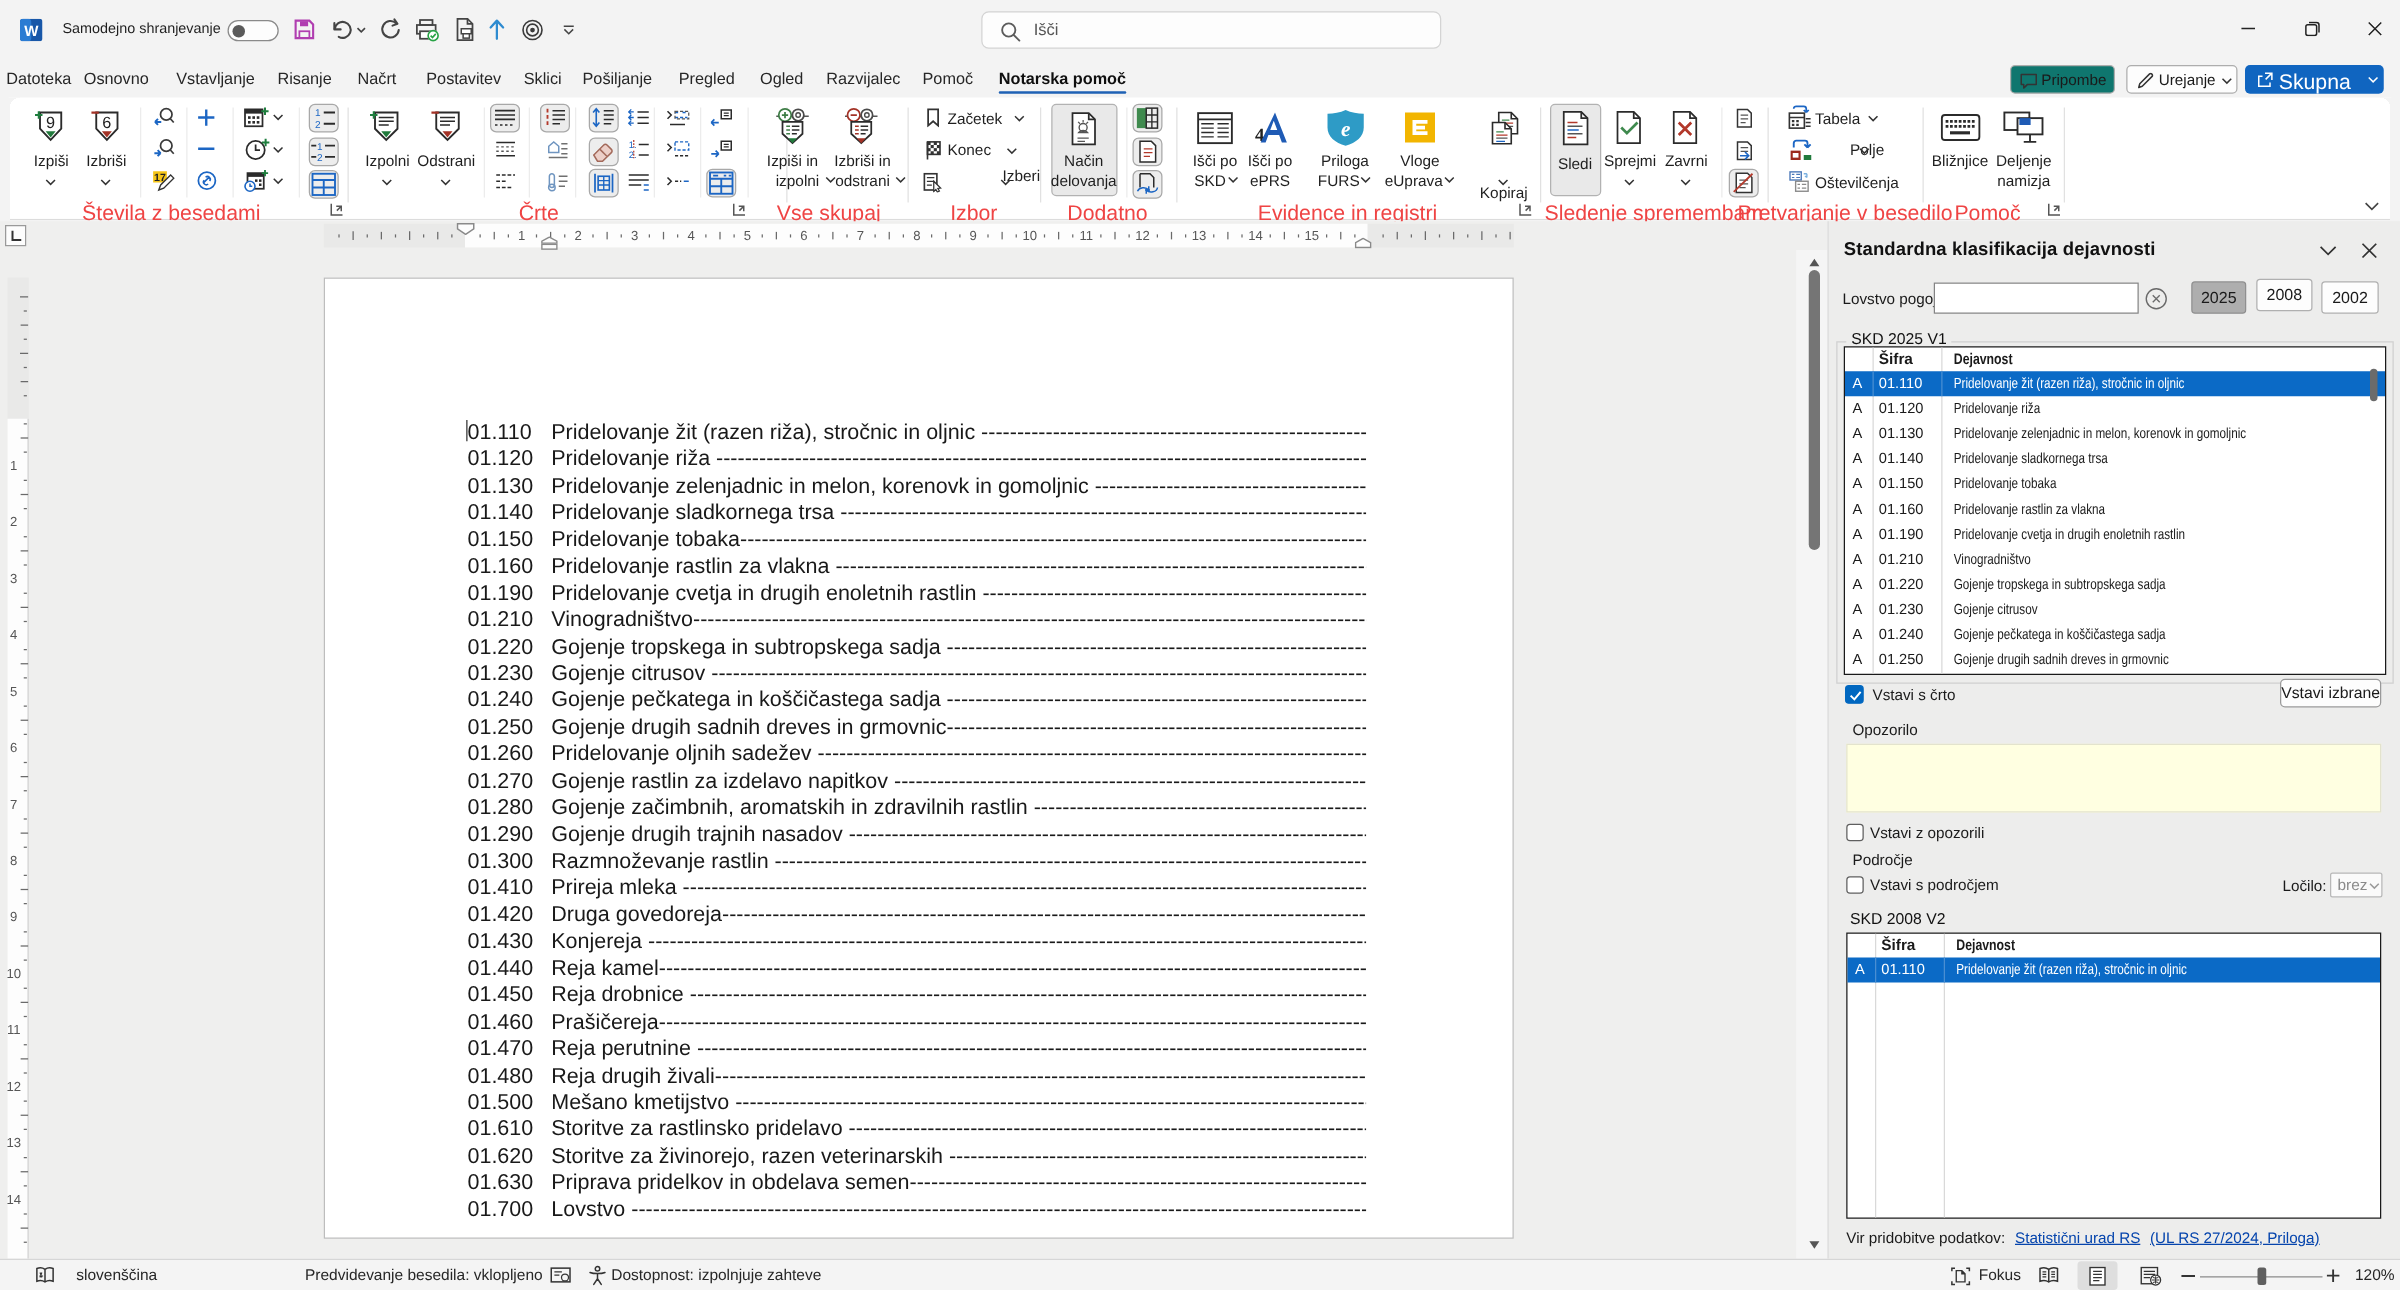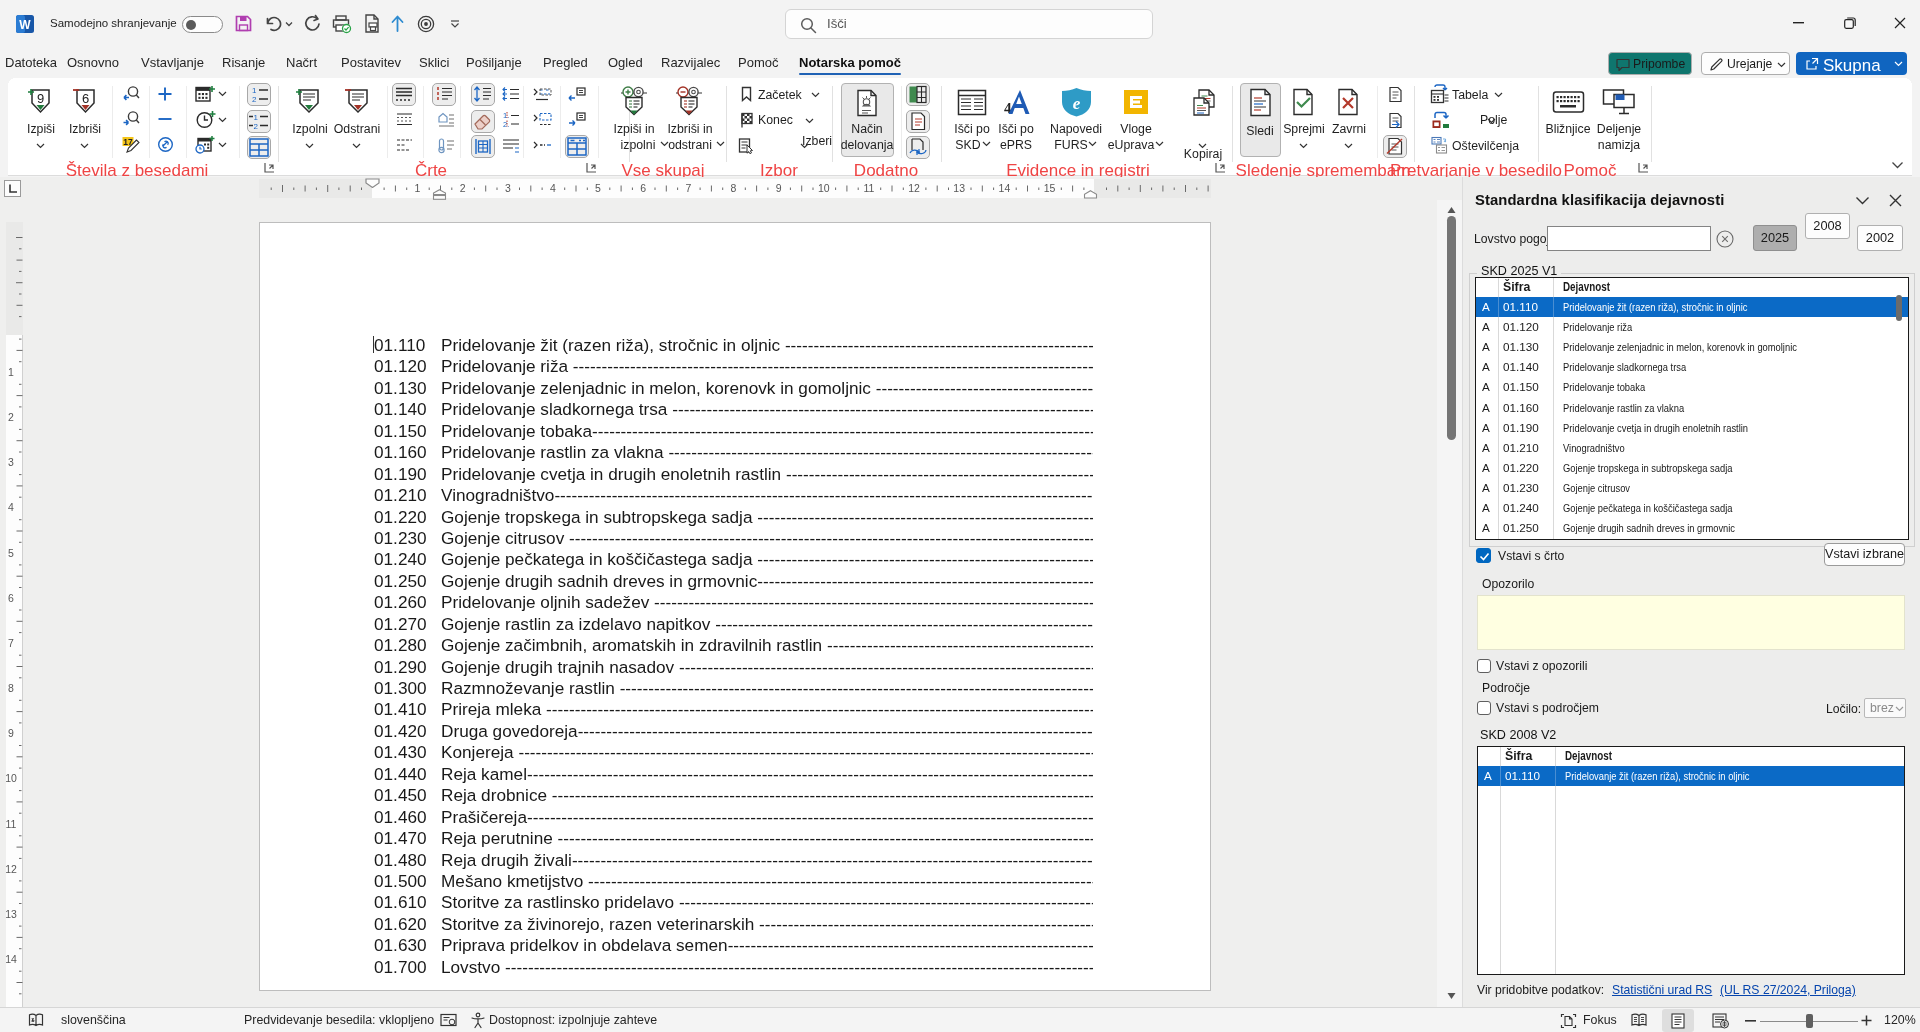"Napovedi" div.biglabel { text: Napovedi -> Priloga }
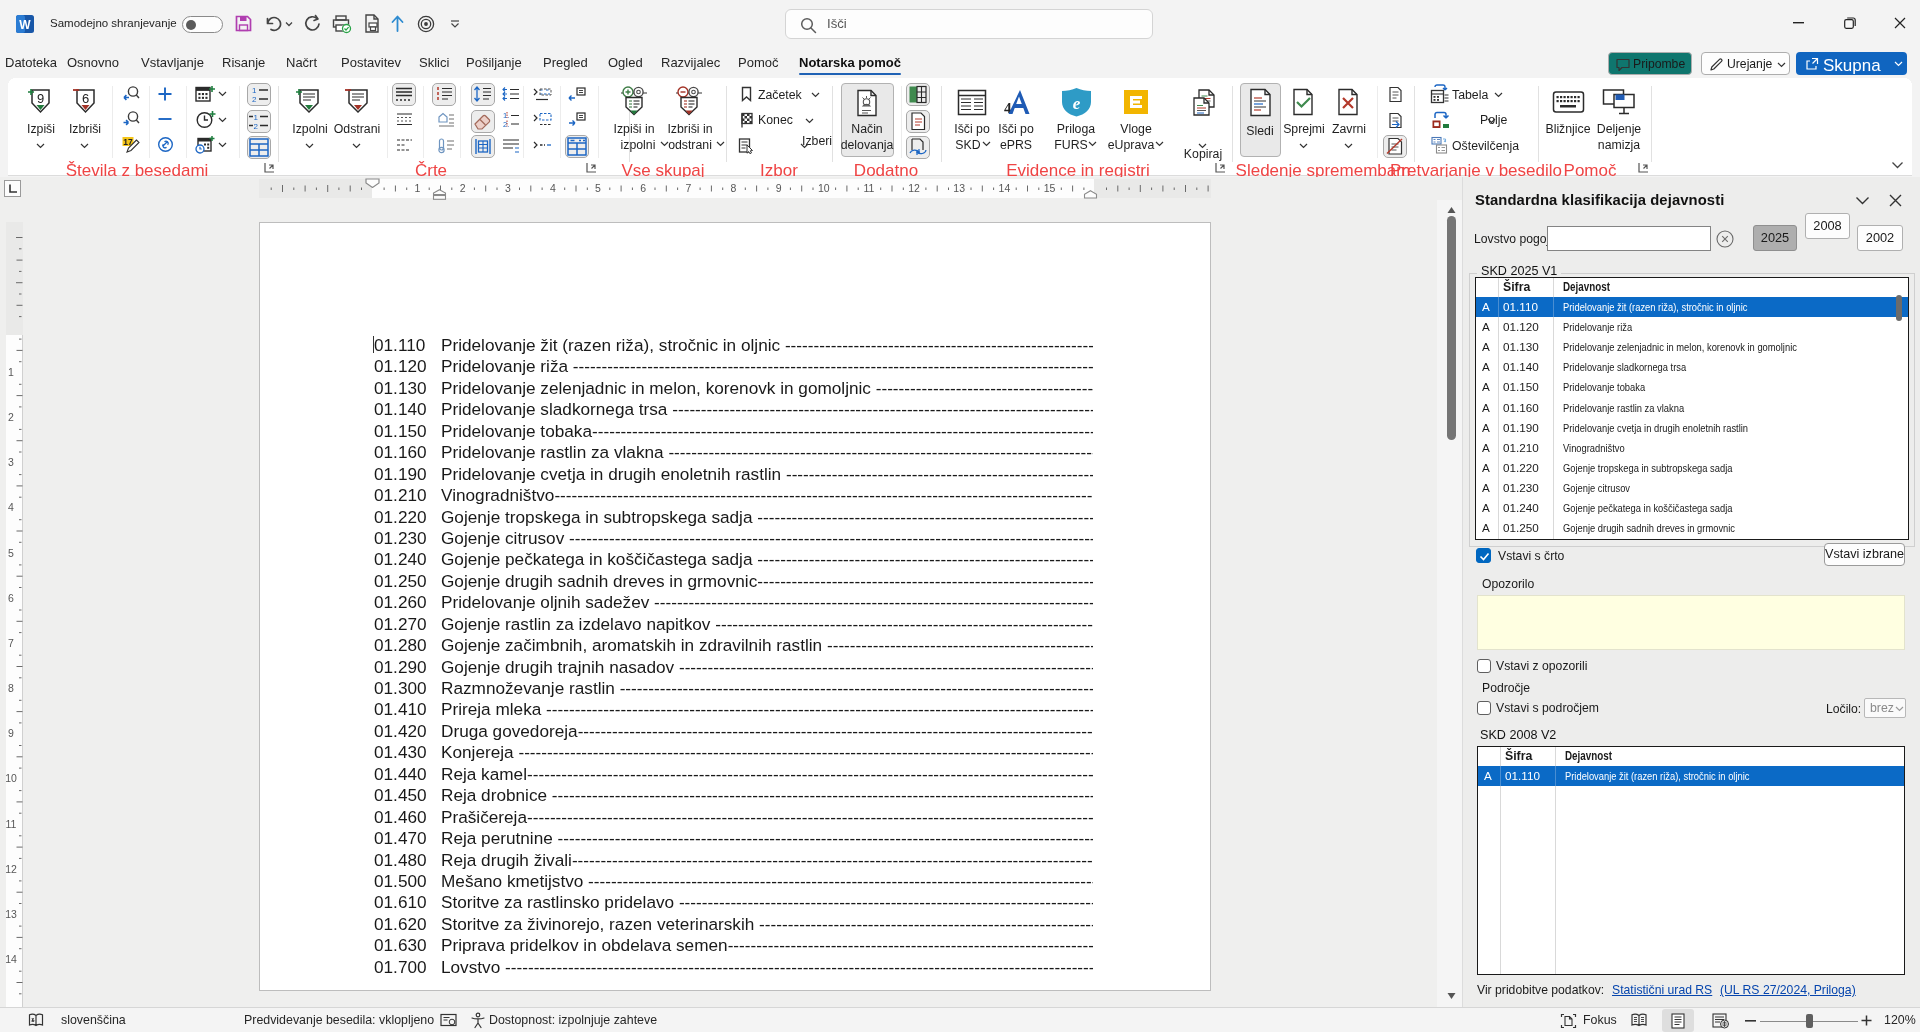"2008" div.btn { top: 36px -> 46px }
